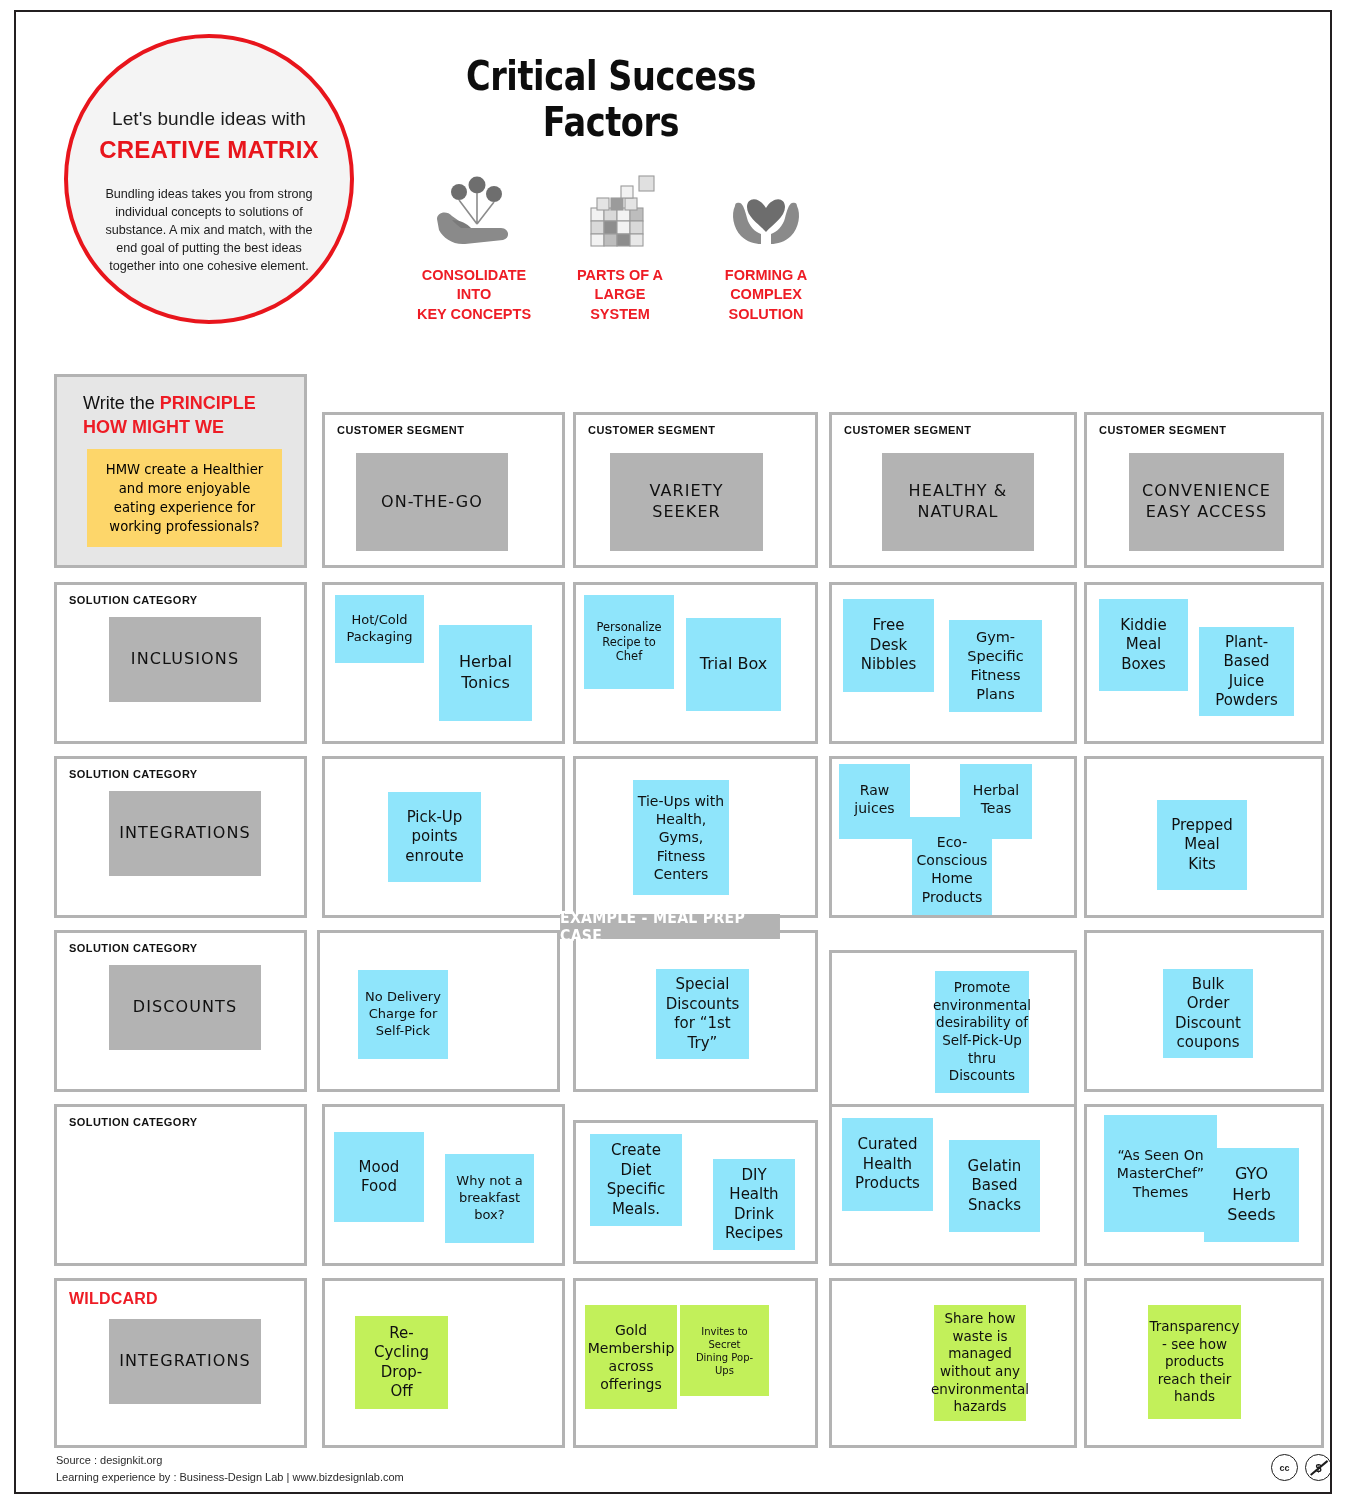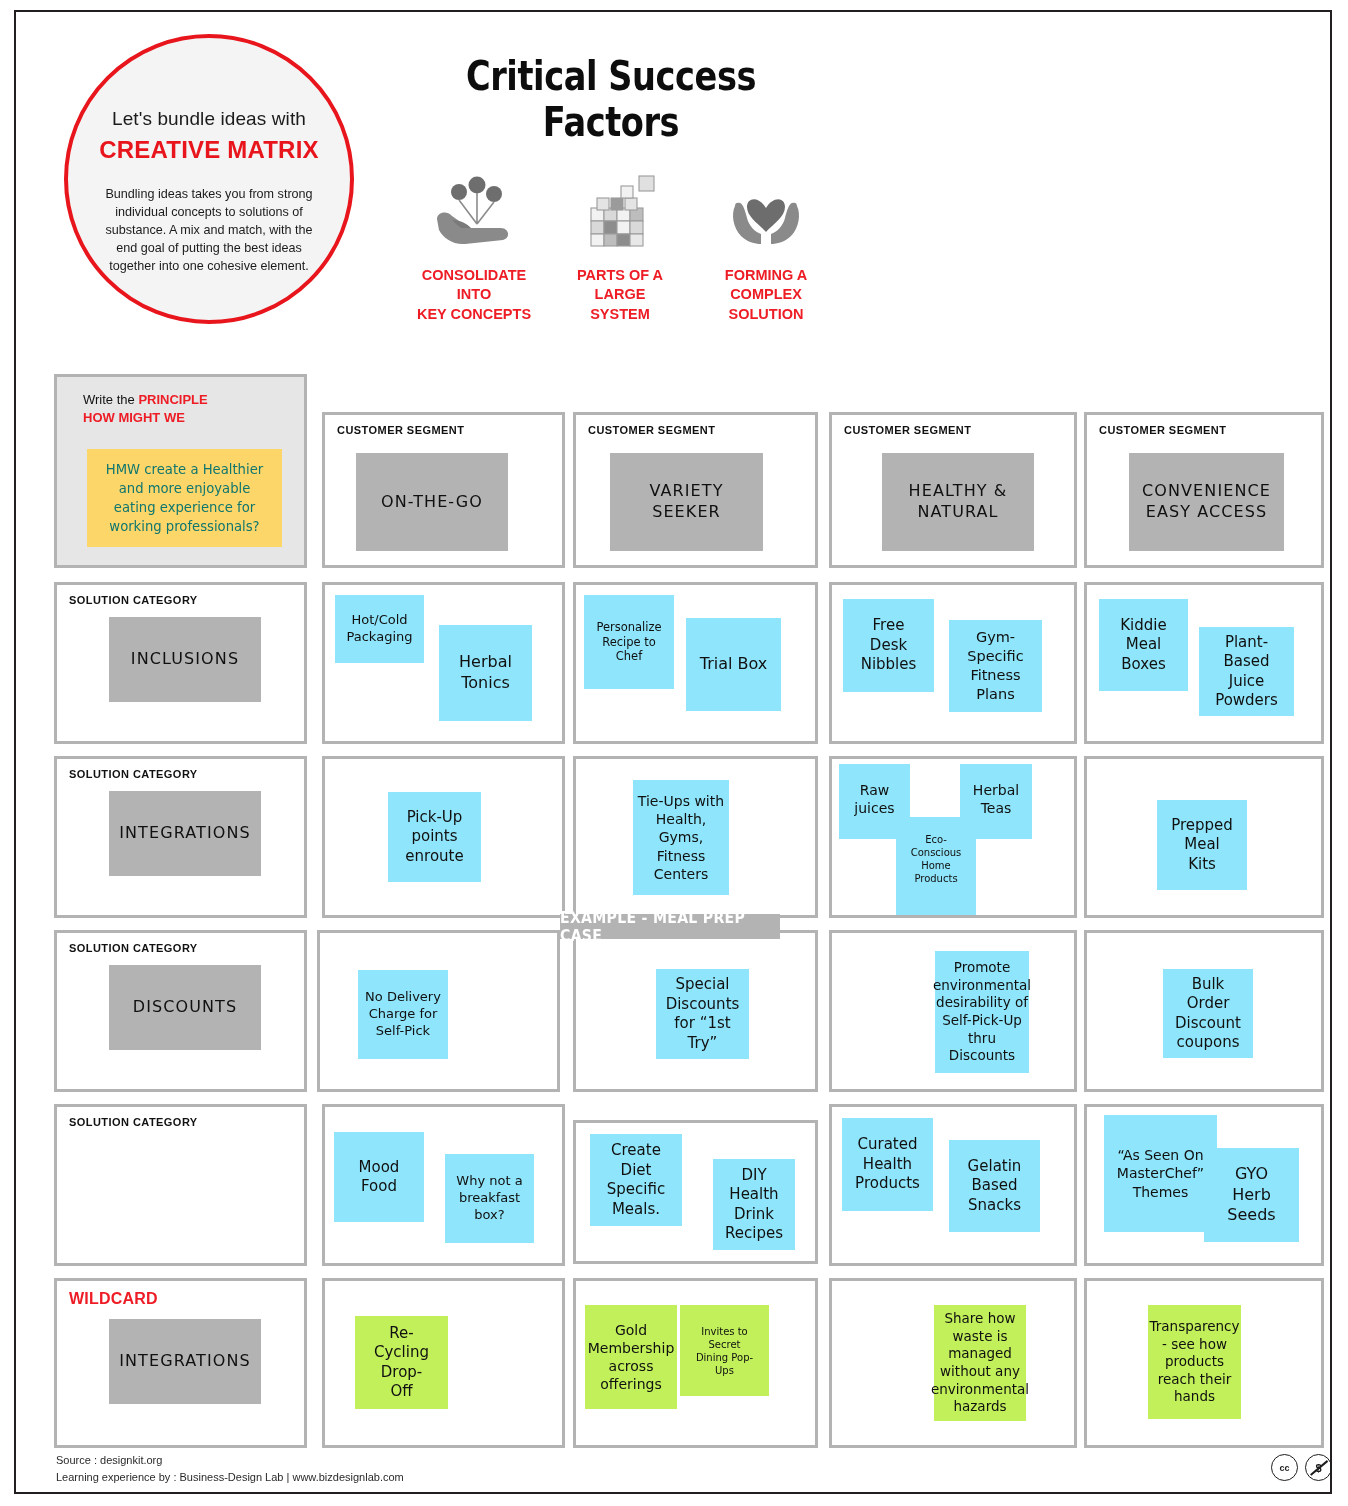"Write the PRINCIPLE" .cell-title-head { font-size: 13px -> 18px }
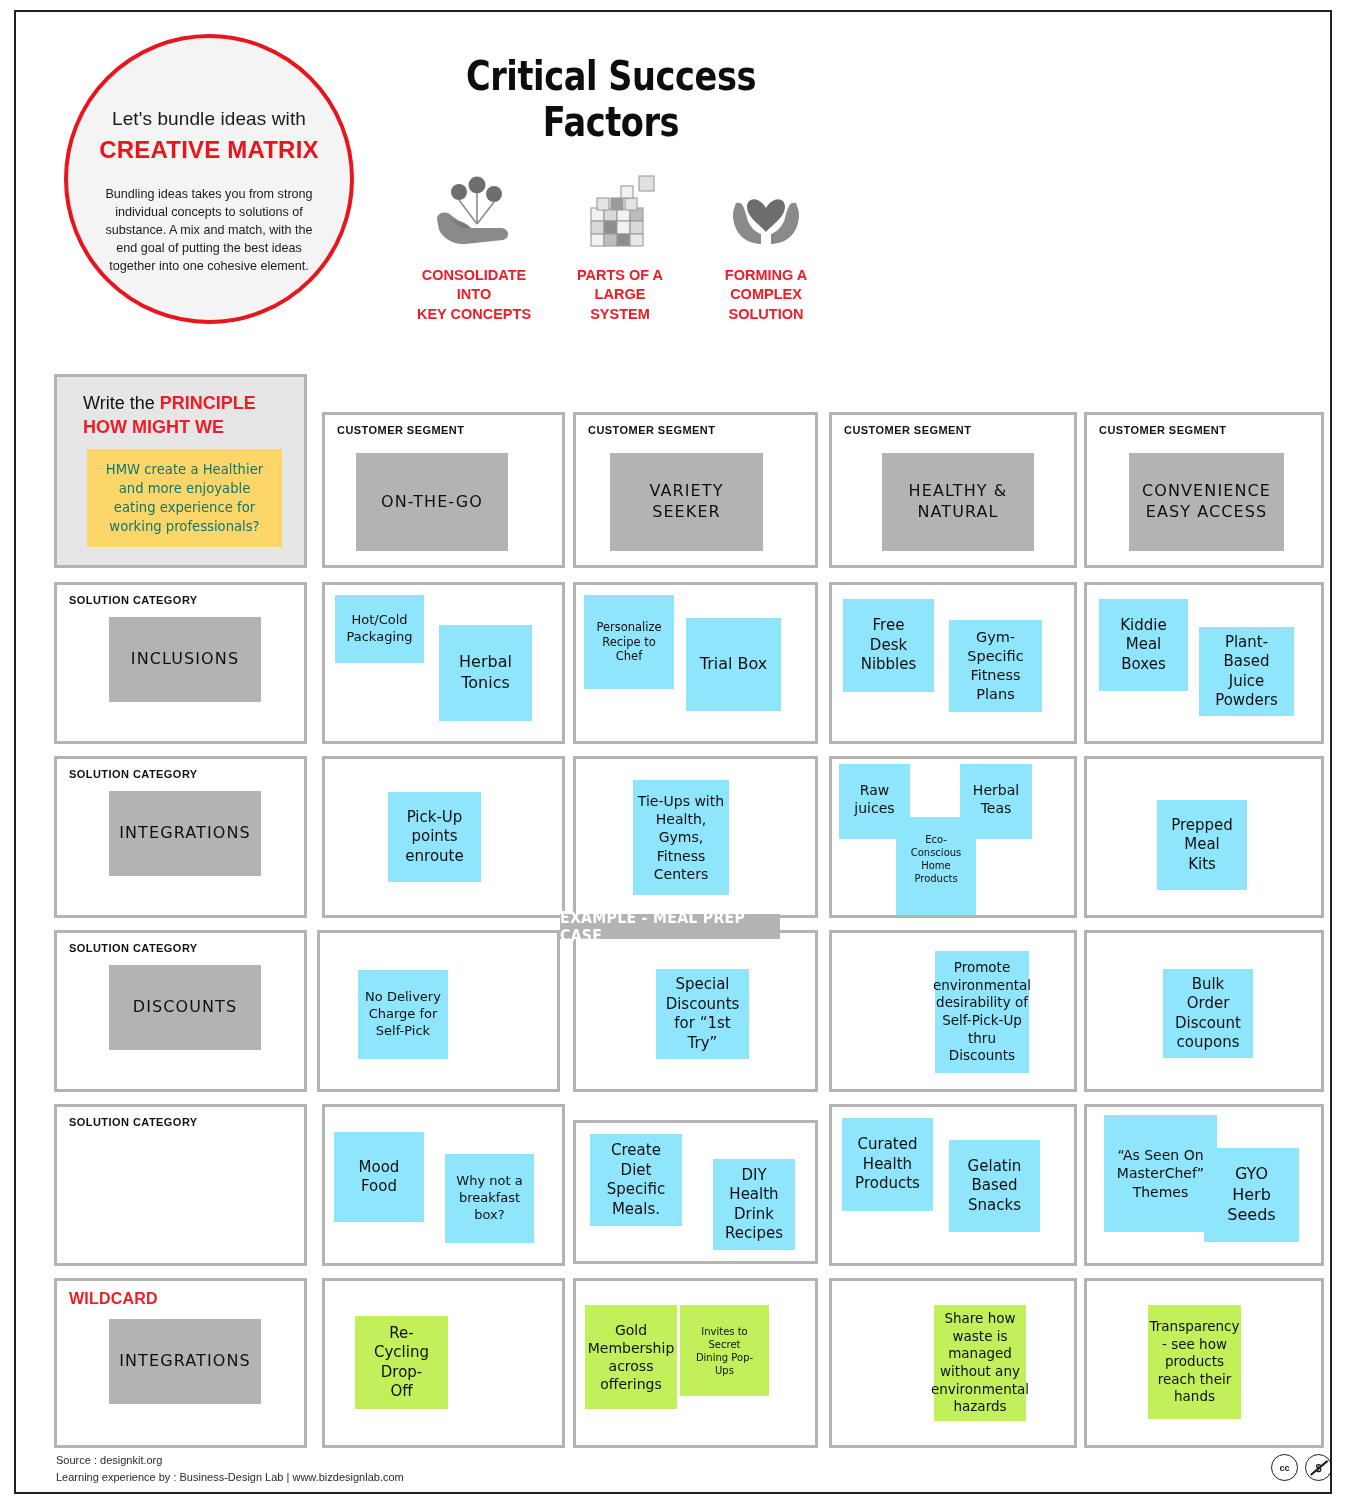"HMW create a Healthier" .hmw-note { color: #0f766e -> #000000 }
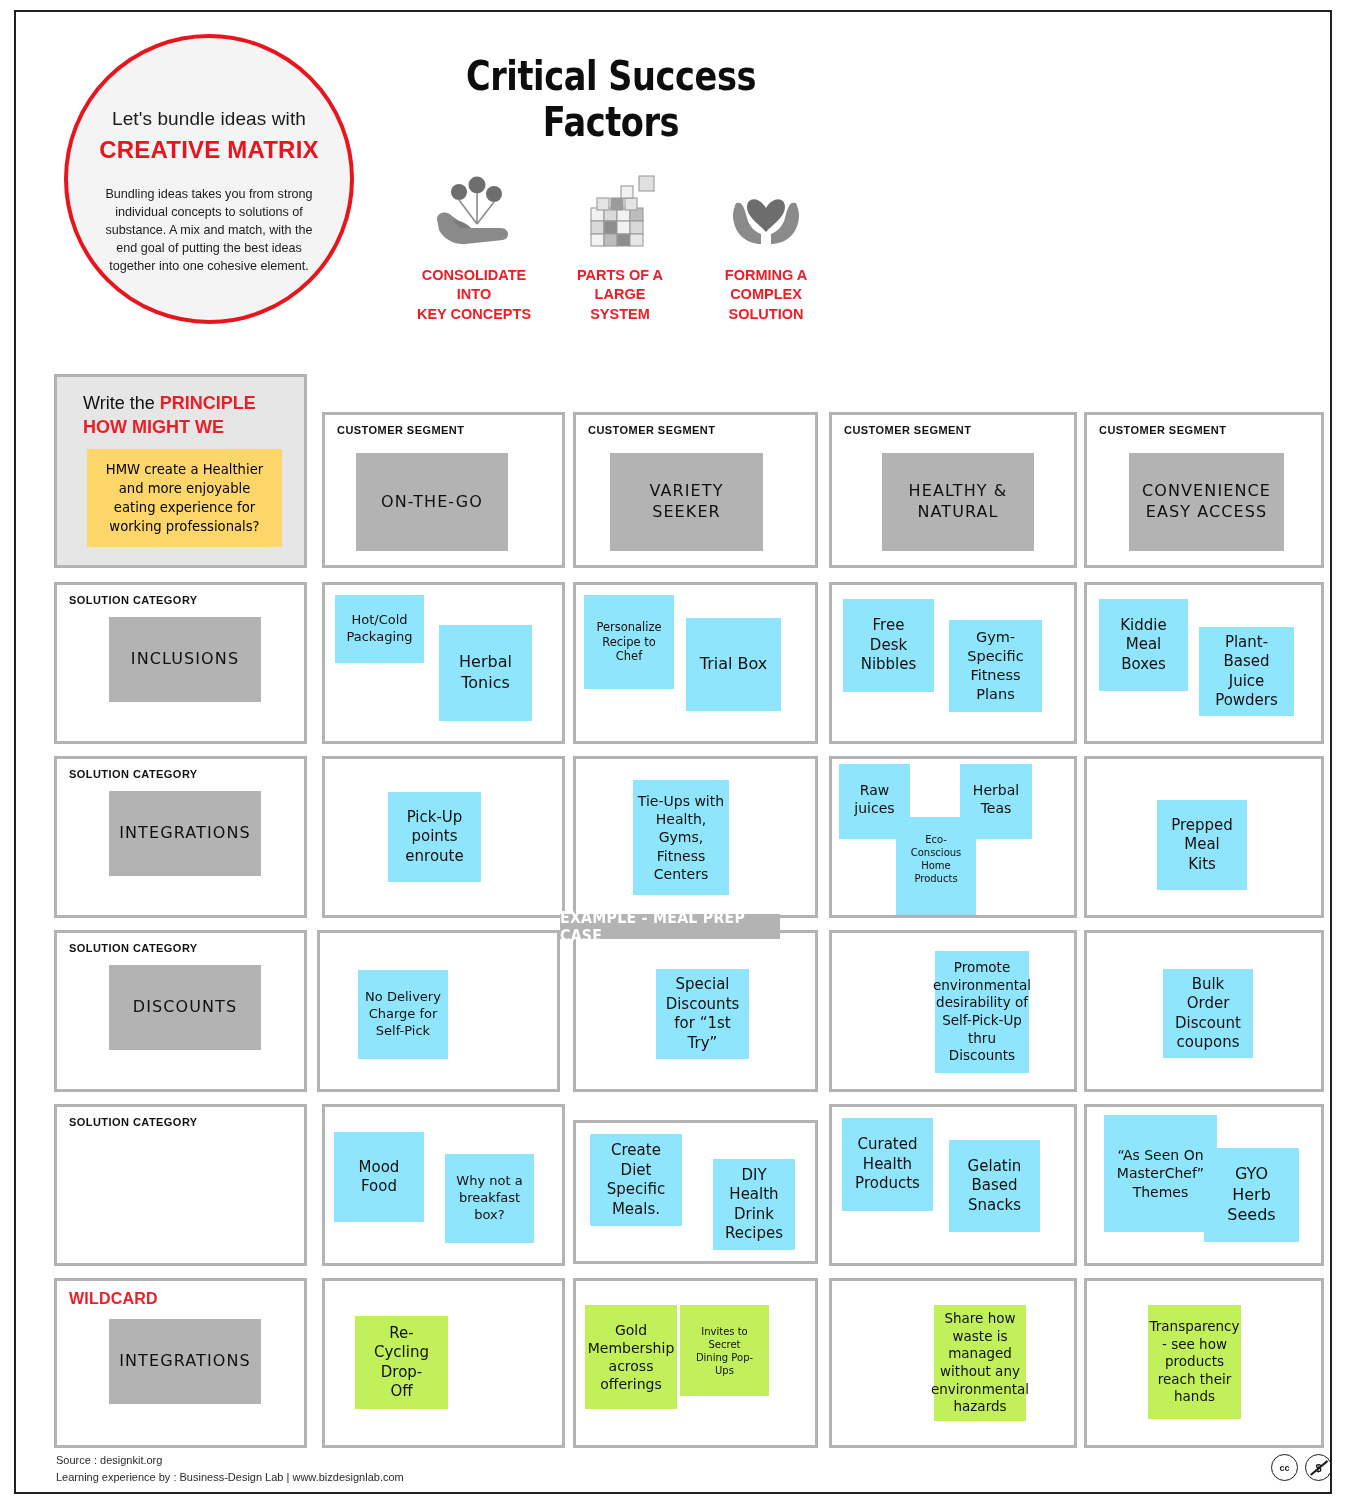"Eco-" div.note { font-size: 10px -> 14px; left: 64px -> 80px }
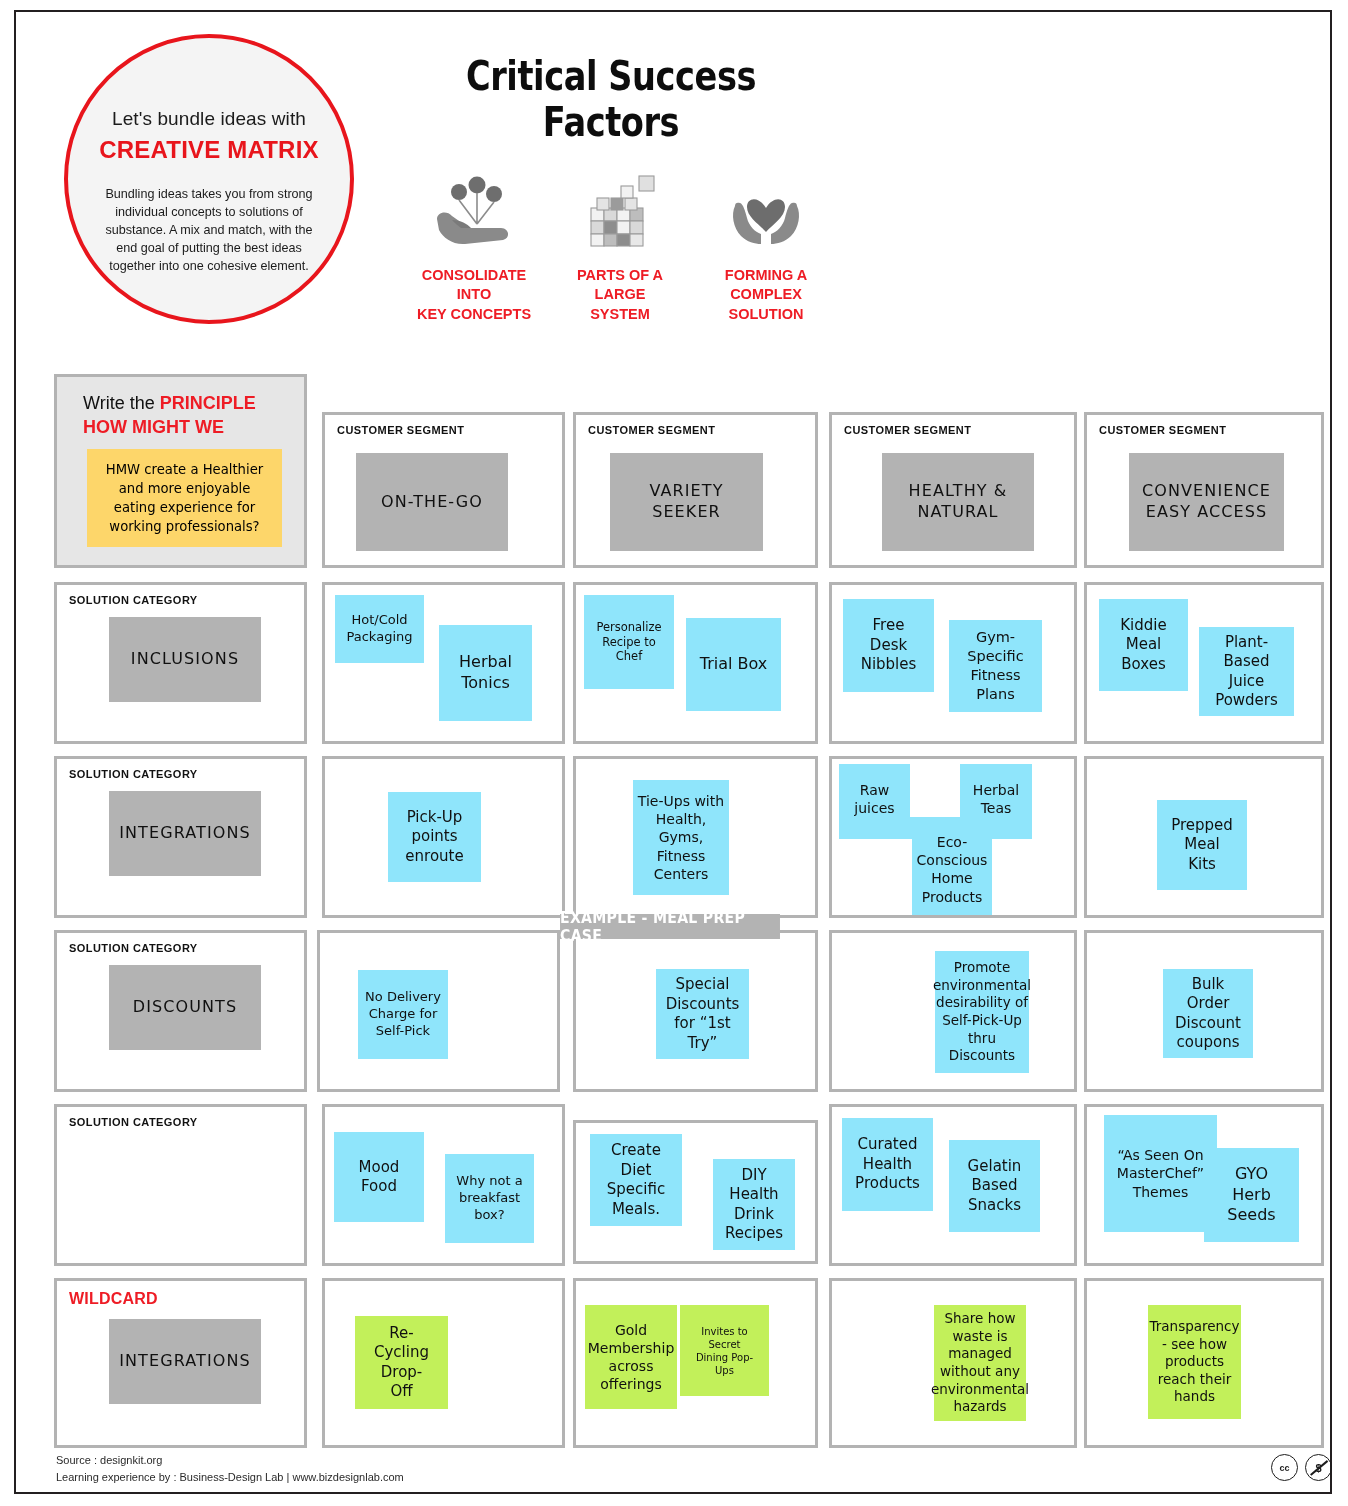"Promote" div.cell { top: 556px -> 576px }
